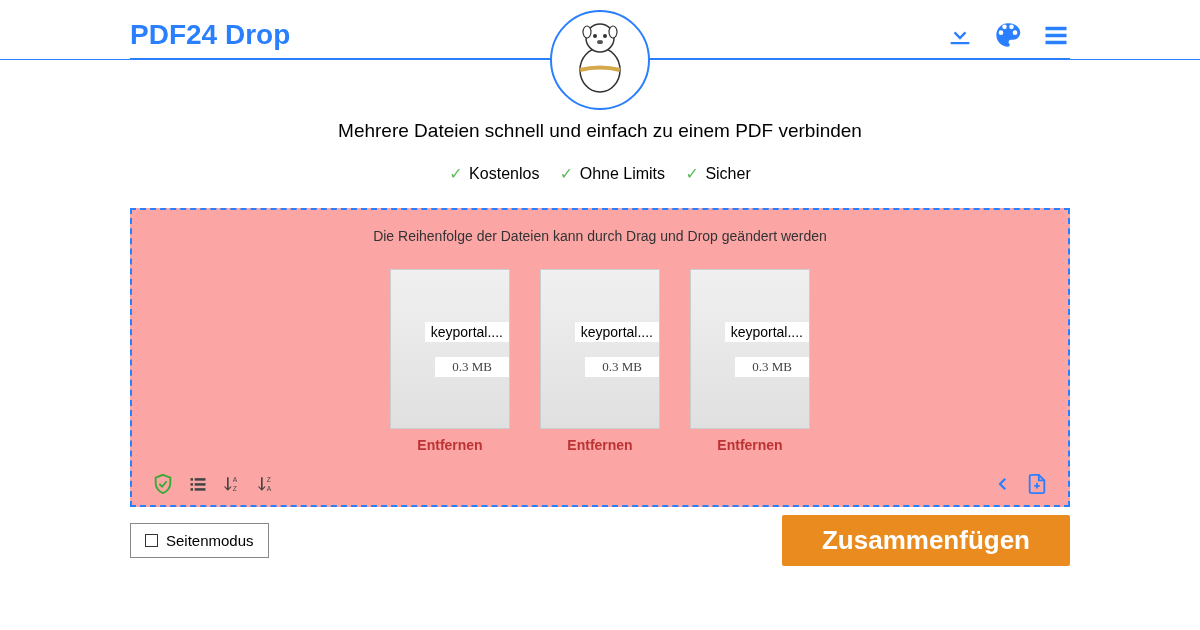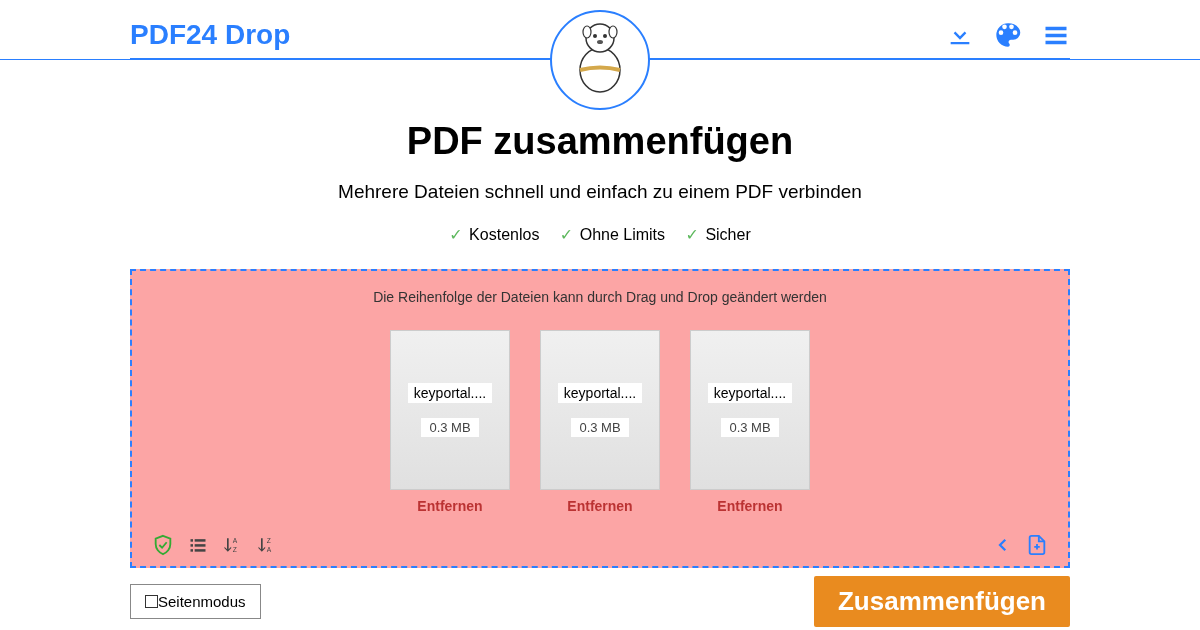"PDF zusammenfügen" h1 { html: <h1>PDF zusammenfügen</h1> -> none }
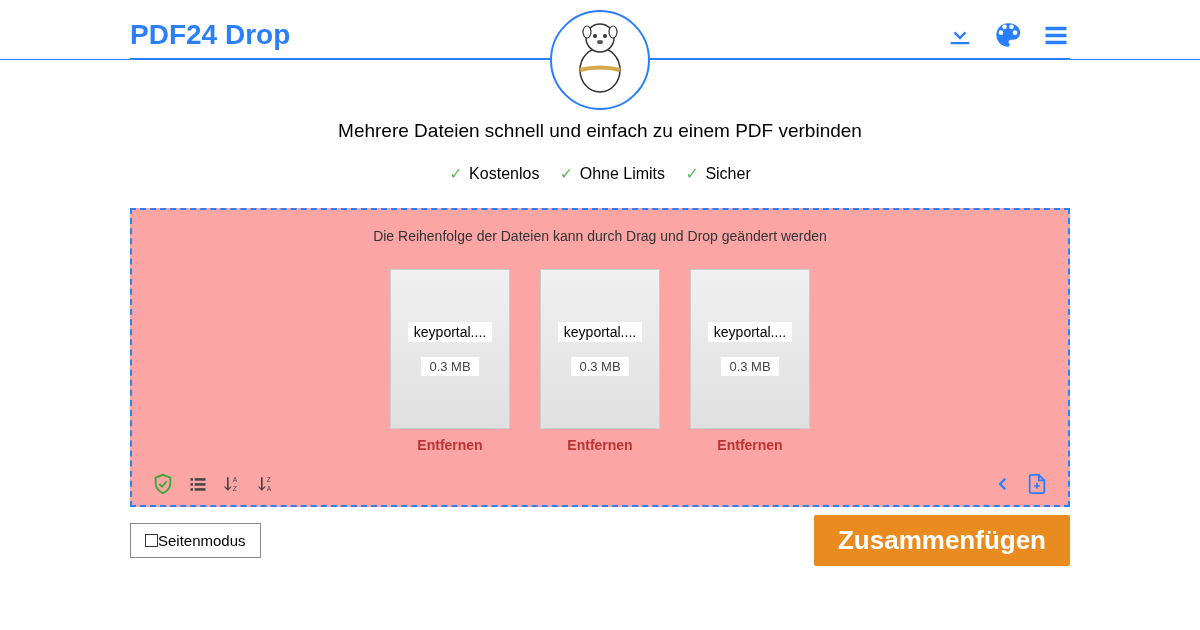"keyportal...." .file-thumb { align-items: center -> flex-end }
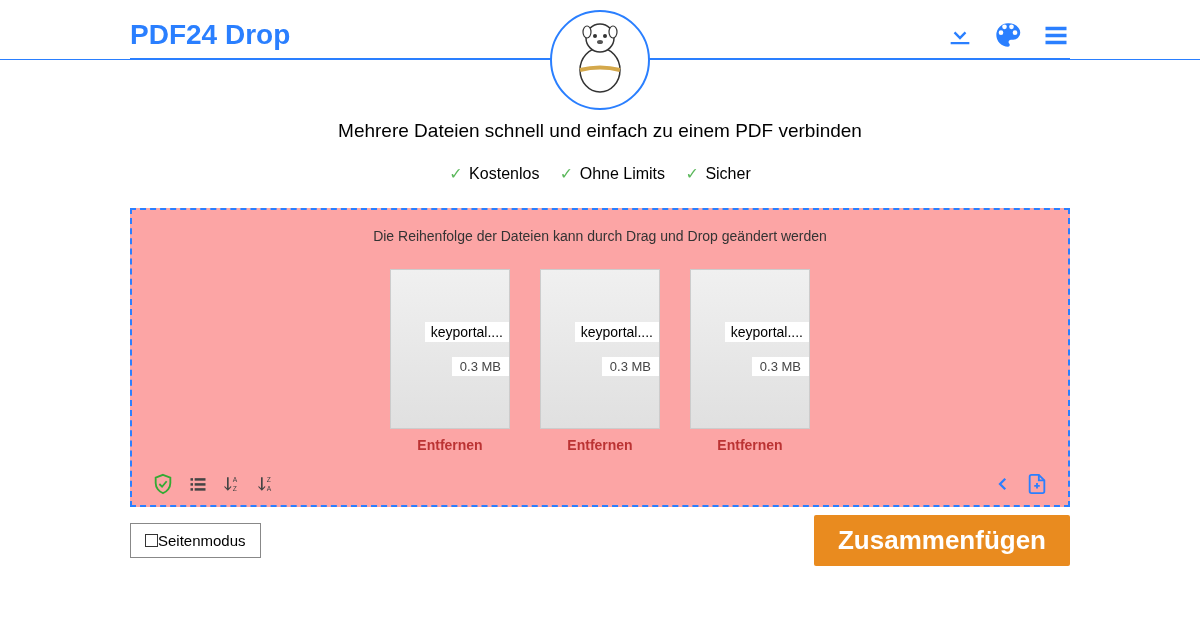"0.3 MB" .file-size { font-family: none -> Liberation Serif, serif; padding: 2px 8px -> 2px 17px }
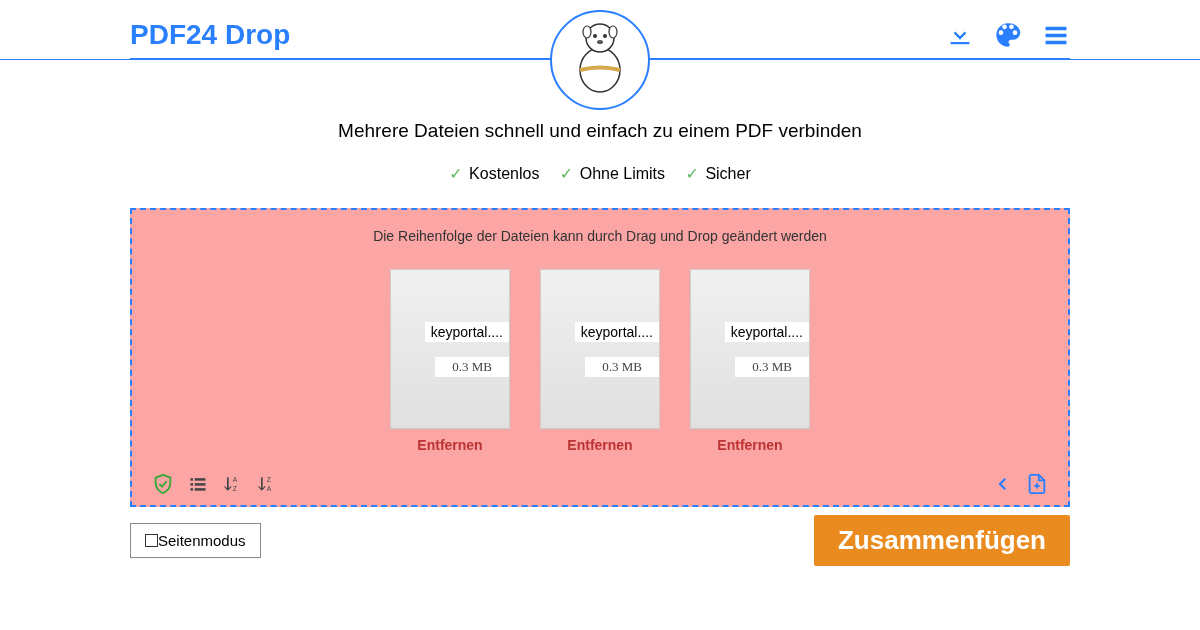"Seitenmodus" .page-mode { gap: none -> 8px }
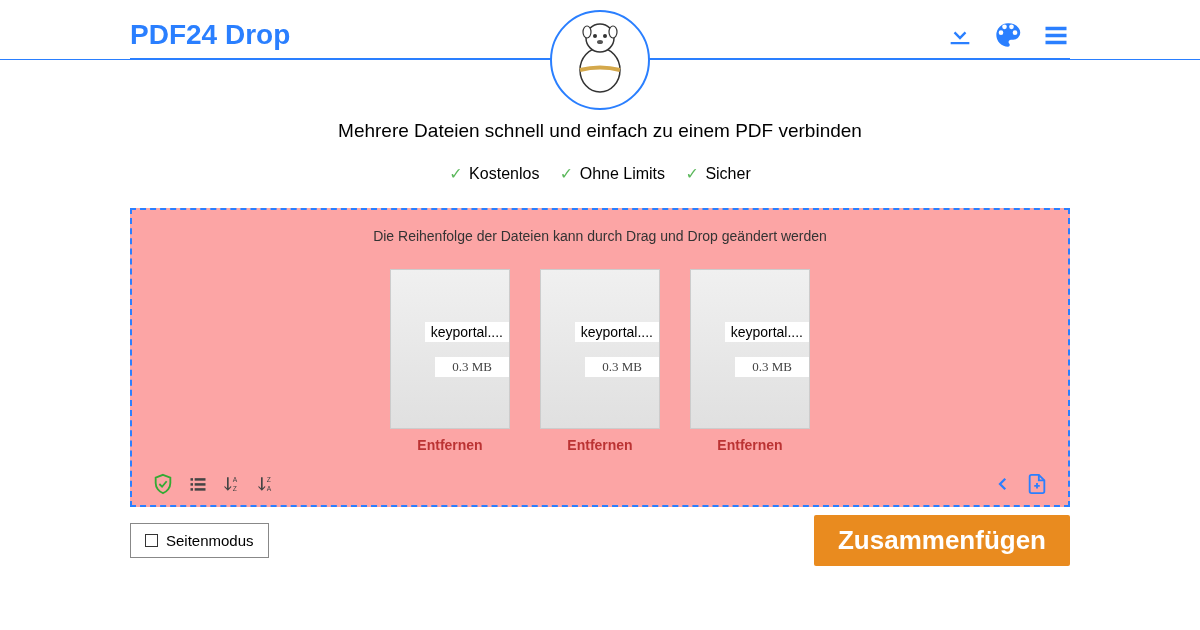"Zusammenfügen" .merge-btn { padding: 10px 24px -> 10px 40px }
